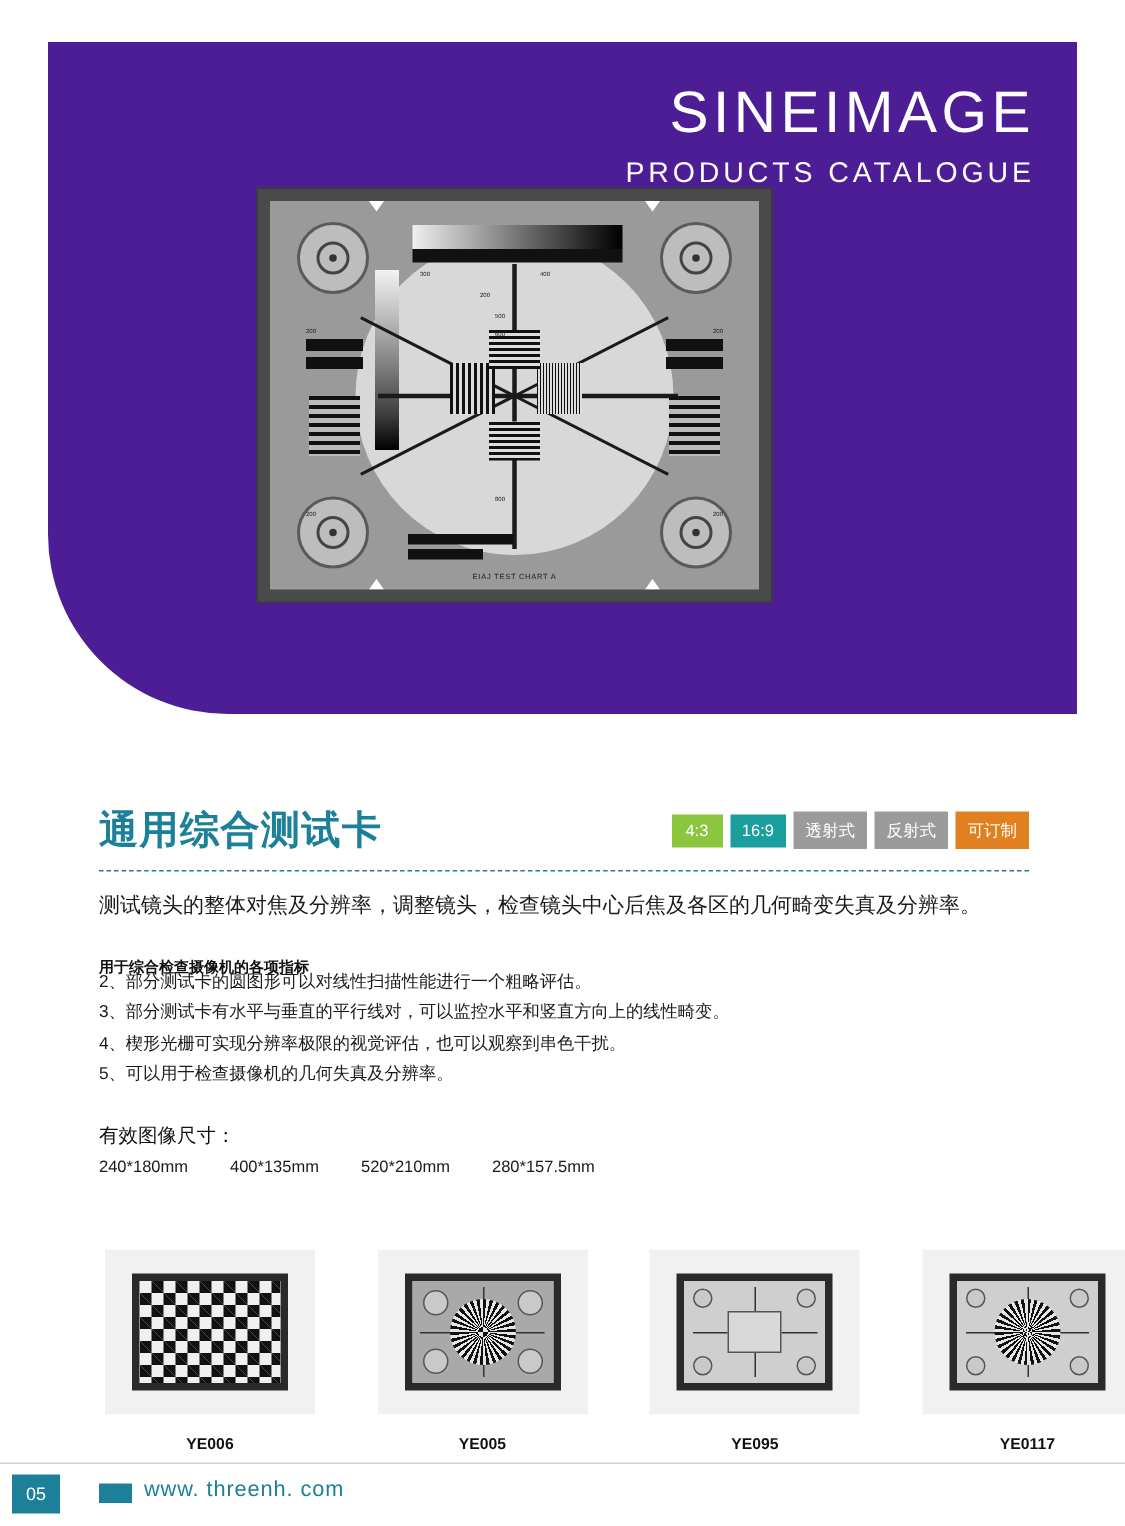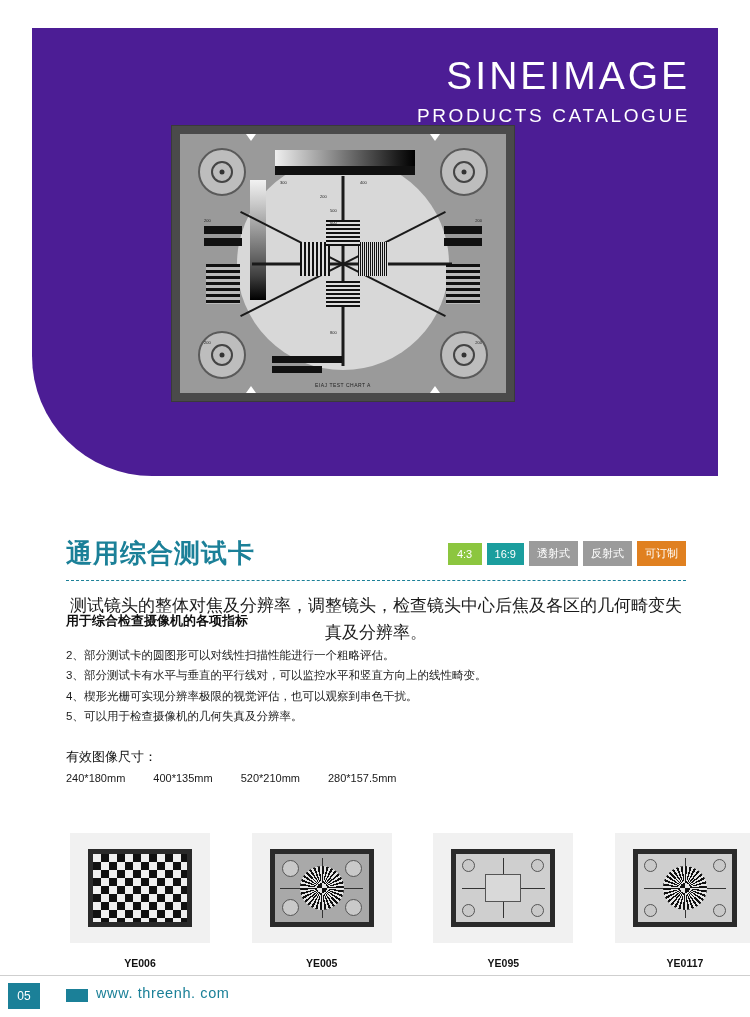"测试镜头的整体对焦及分辨率，调整镜头，检查镜头中心后焦及各区的几何畸变失真及分辨" .lead { font-size: 17px -> 14px; text-align: center -> none }
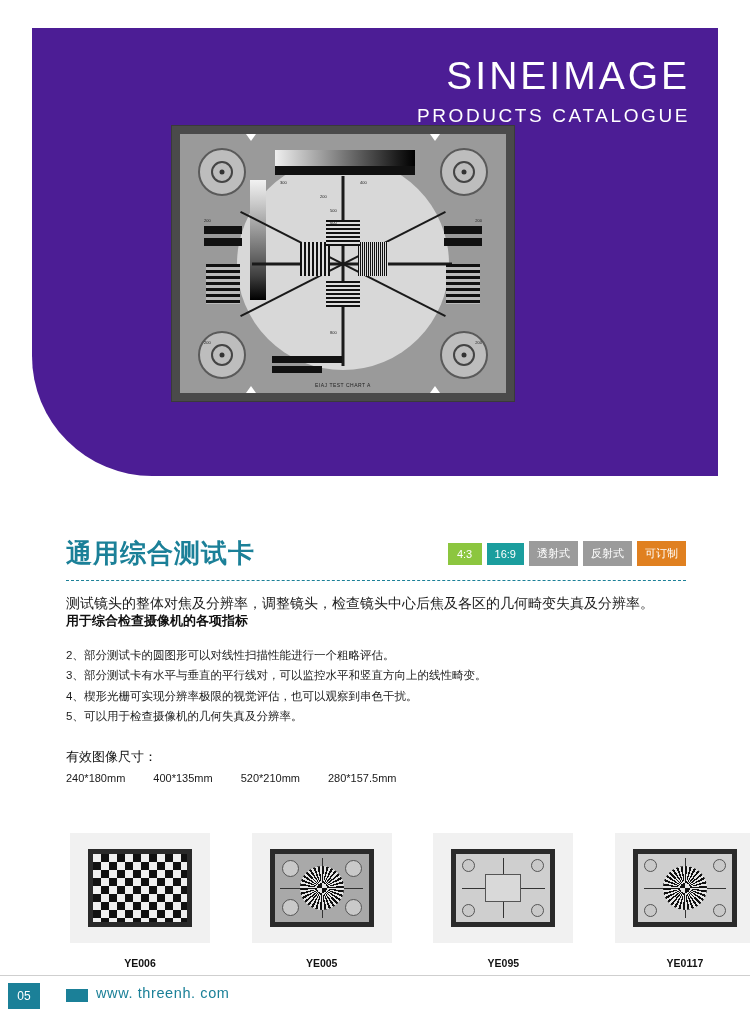"用于综合检查摄像机的各项指标" .sec-head { font-size: 13px -> 10px; top: 612px -> 638px }
